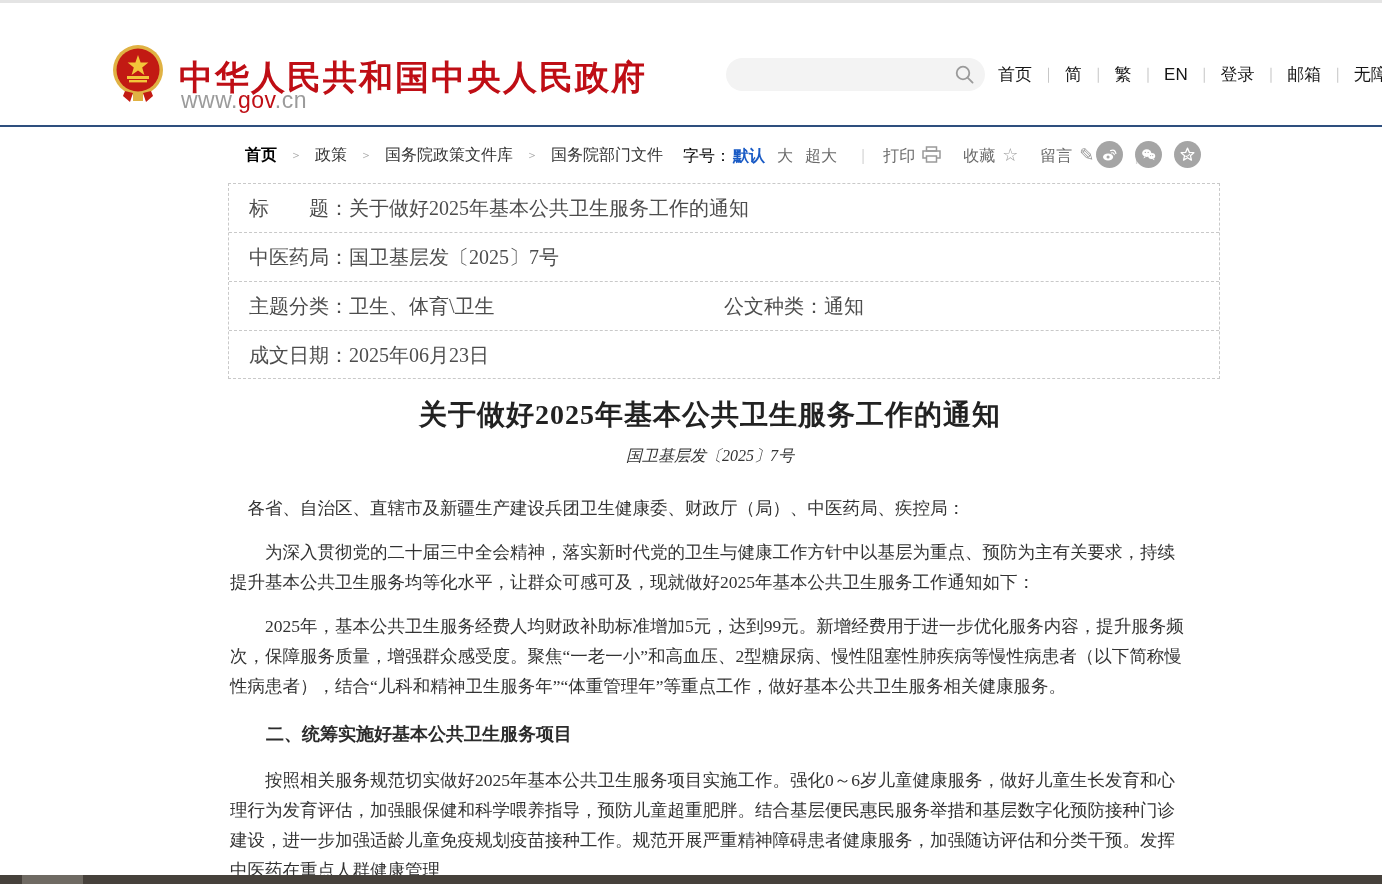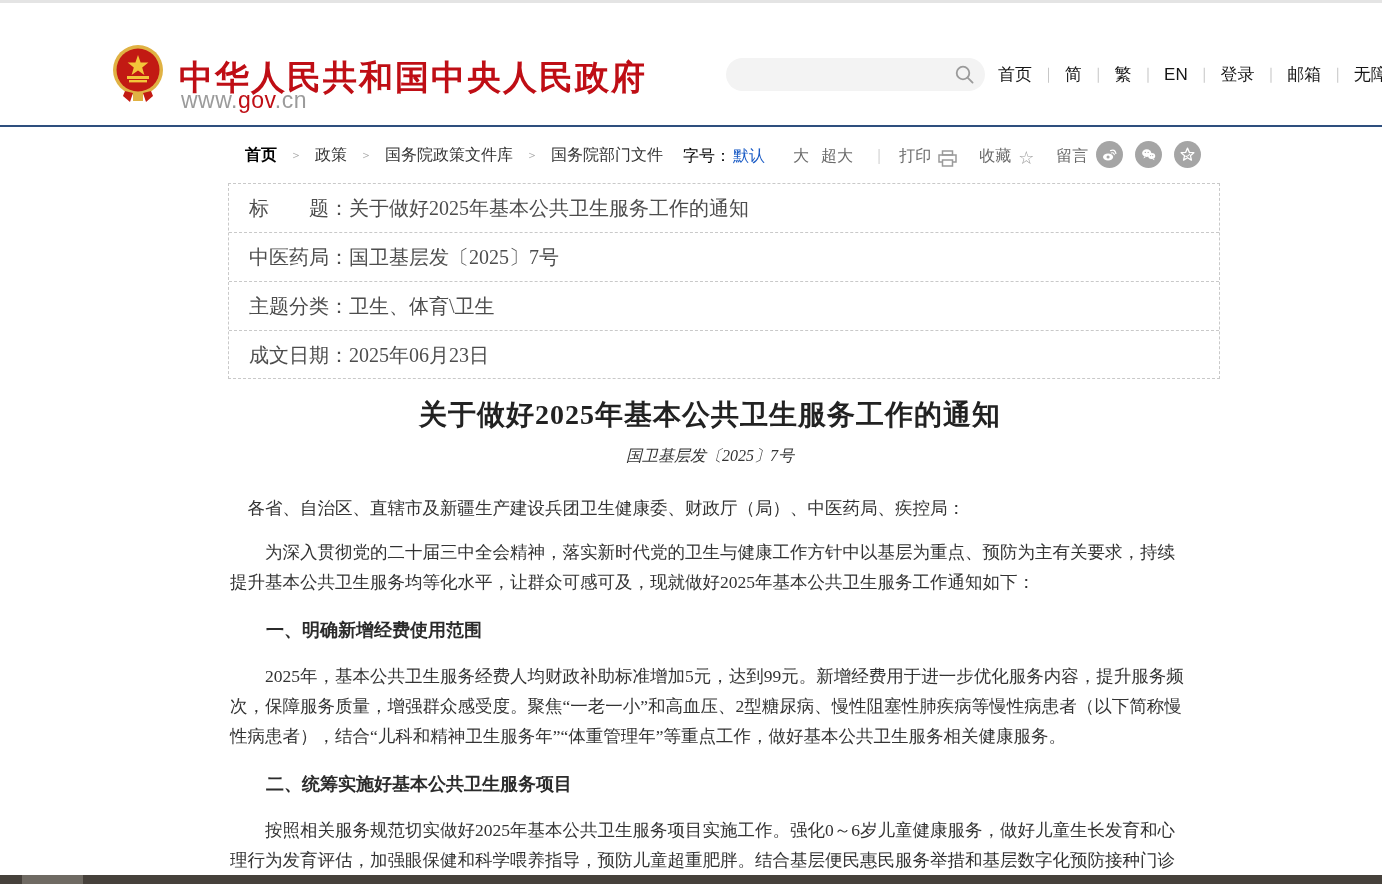"默认" .tools .fs-default { font-weight: normal -> bold; margin: 0 22px 0 2px -> 0 6px 0 2px }
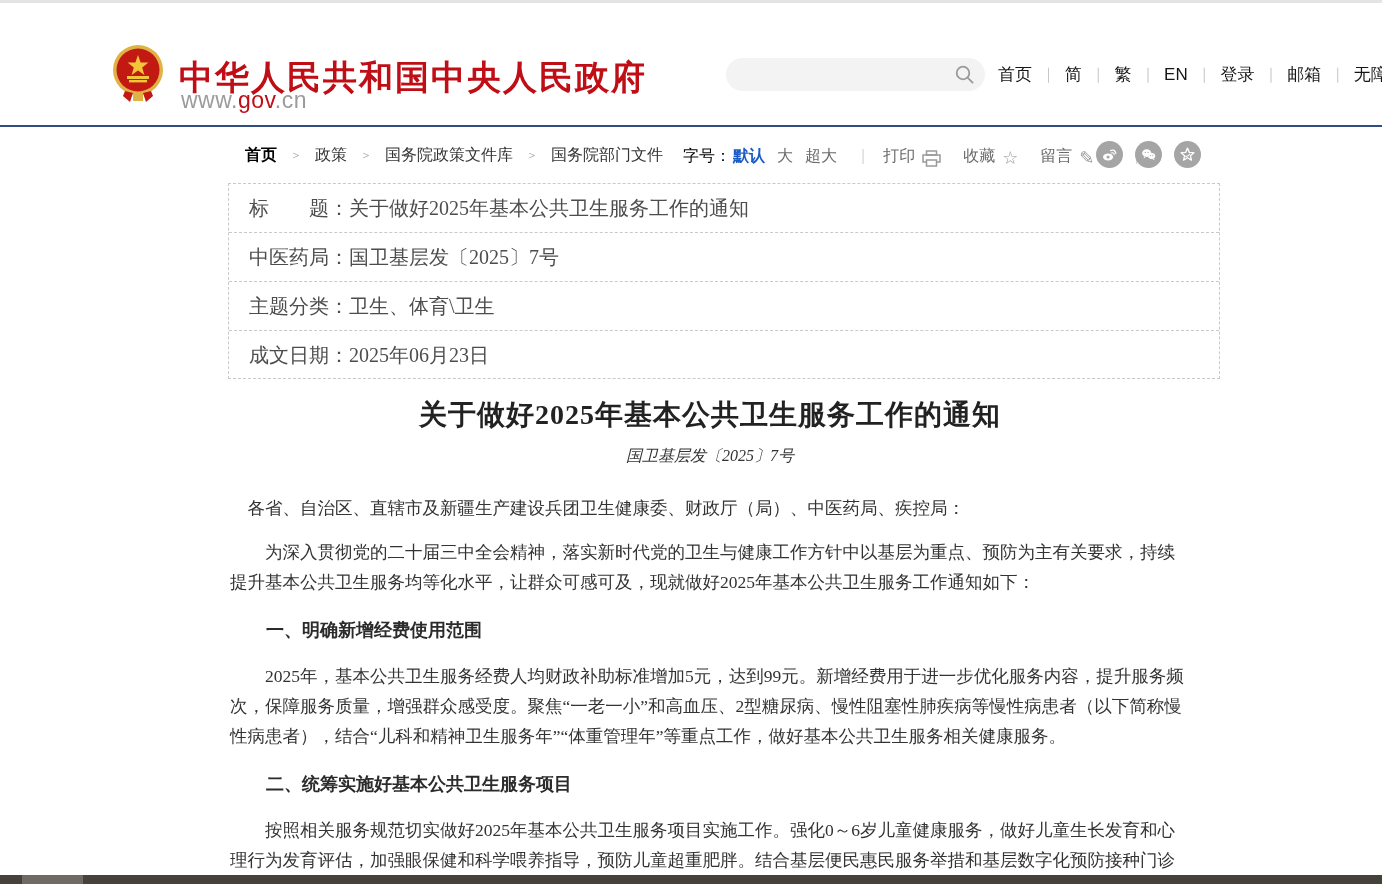"打印" .tools .tool { align-items: flex-end -> flex-start }
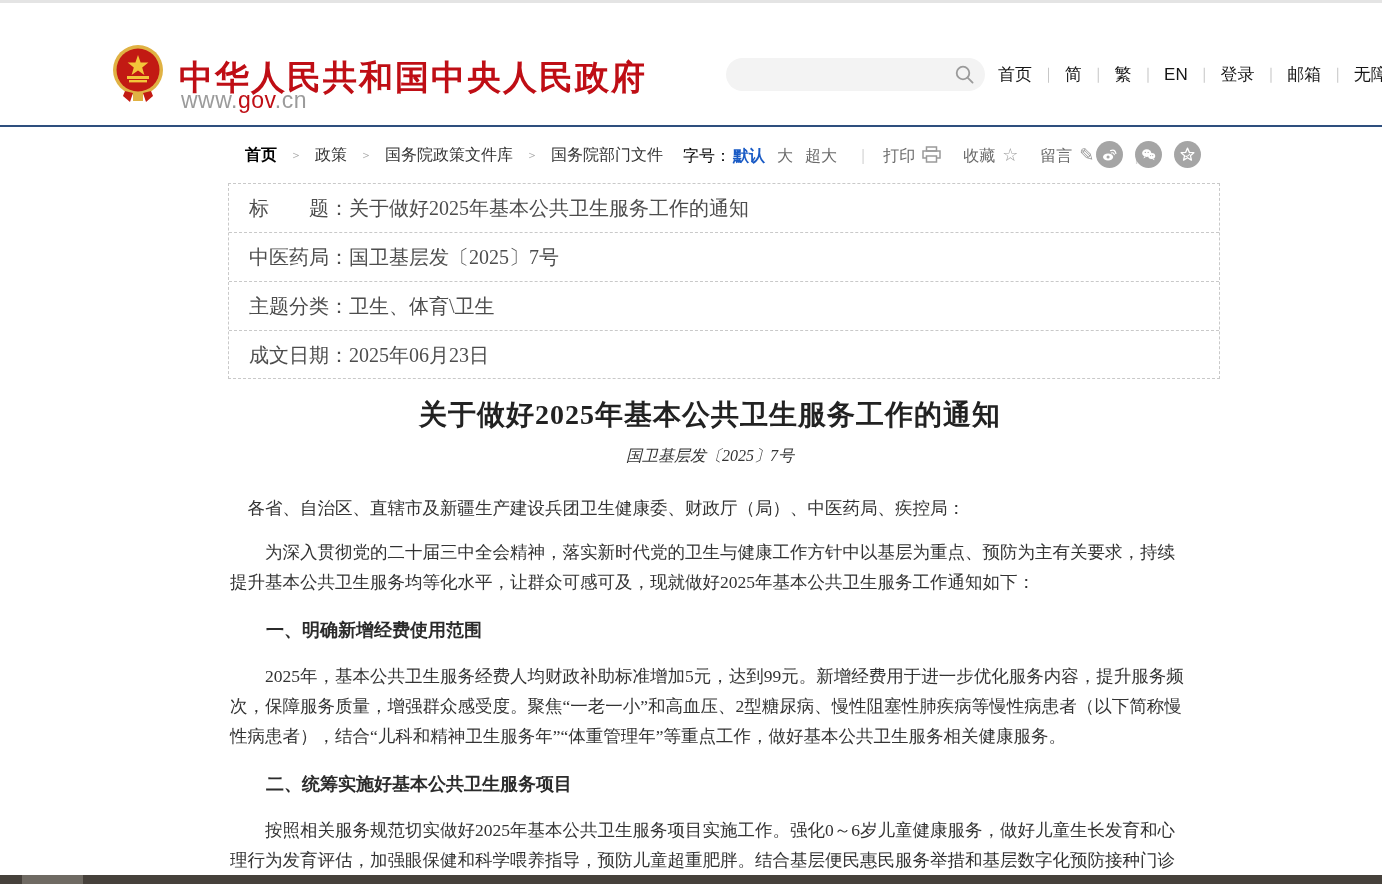"公文种类：" div.meta-cell { html: none -> <div> <span>公文种类：</span> <span>通知</span> </div> }
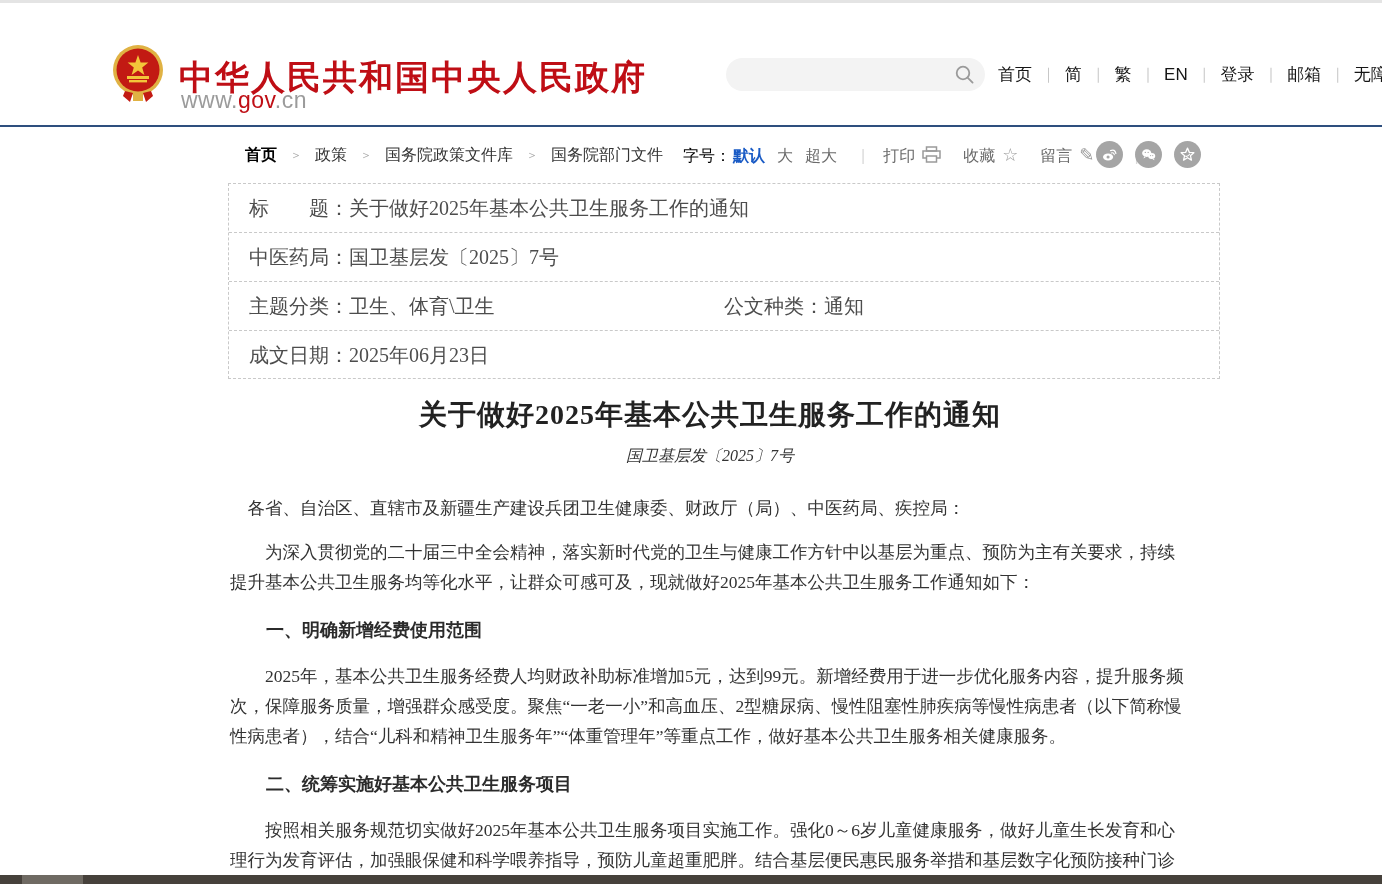"一、明确新增经费使用范围" p.blk { html: <p>一、明确新增经费使用范围</p> -> none }
